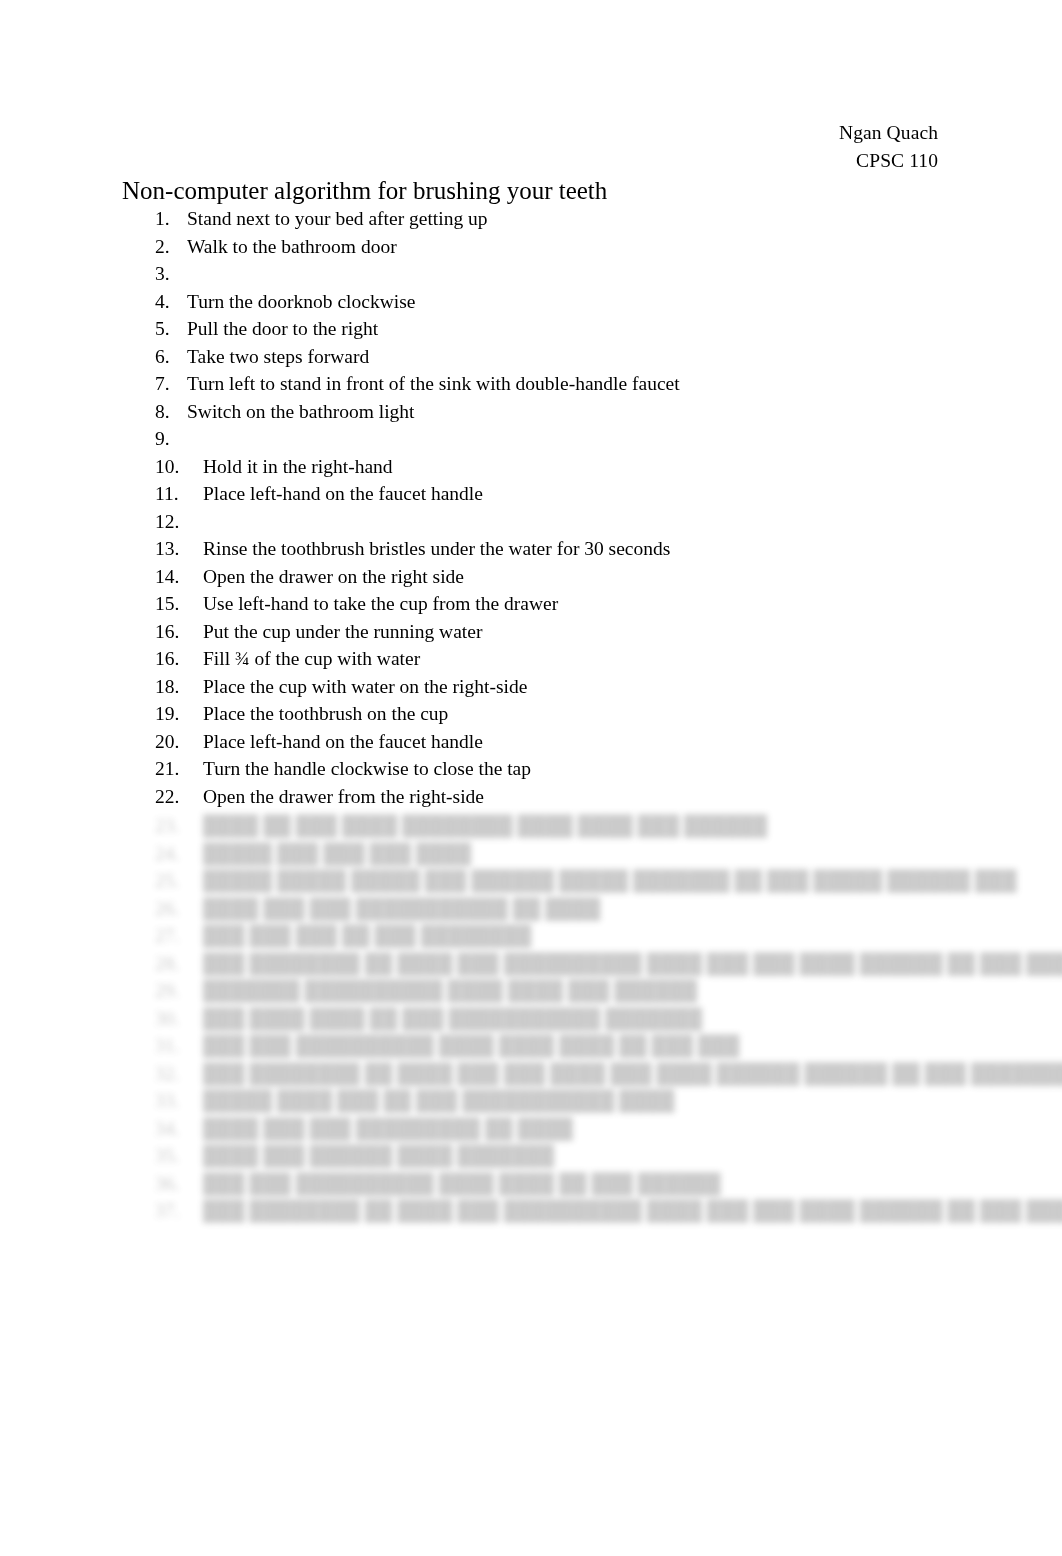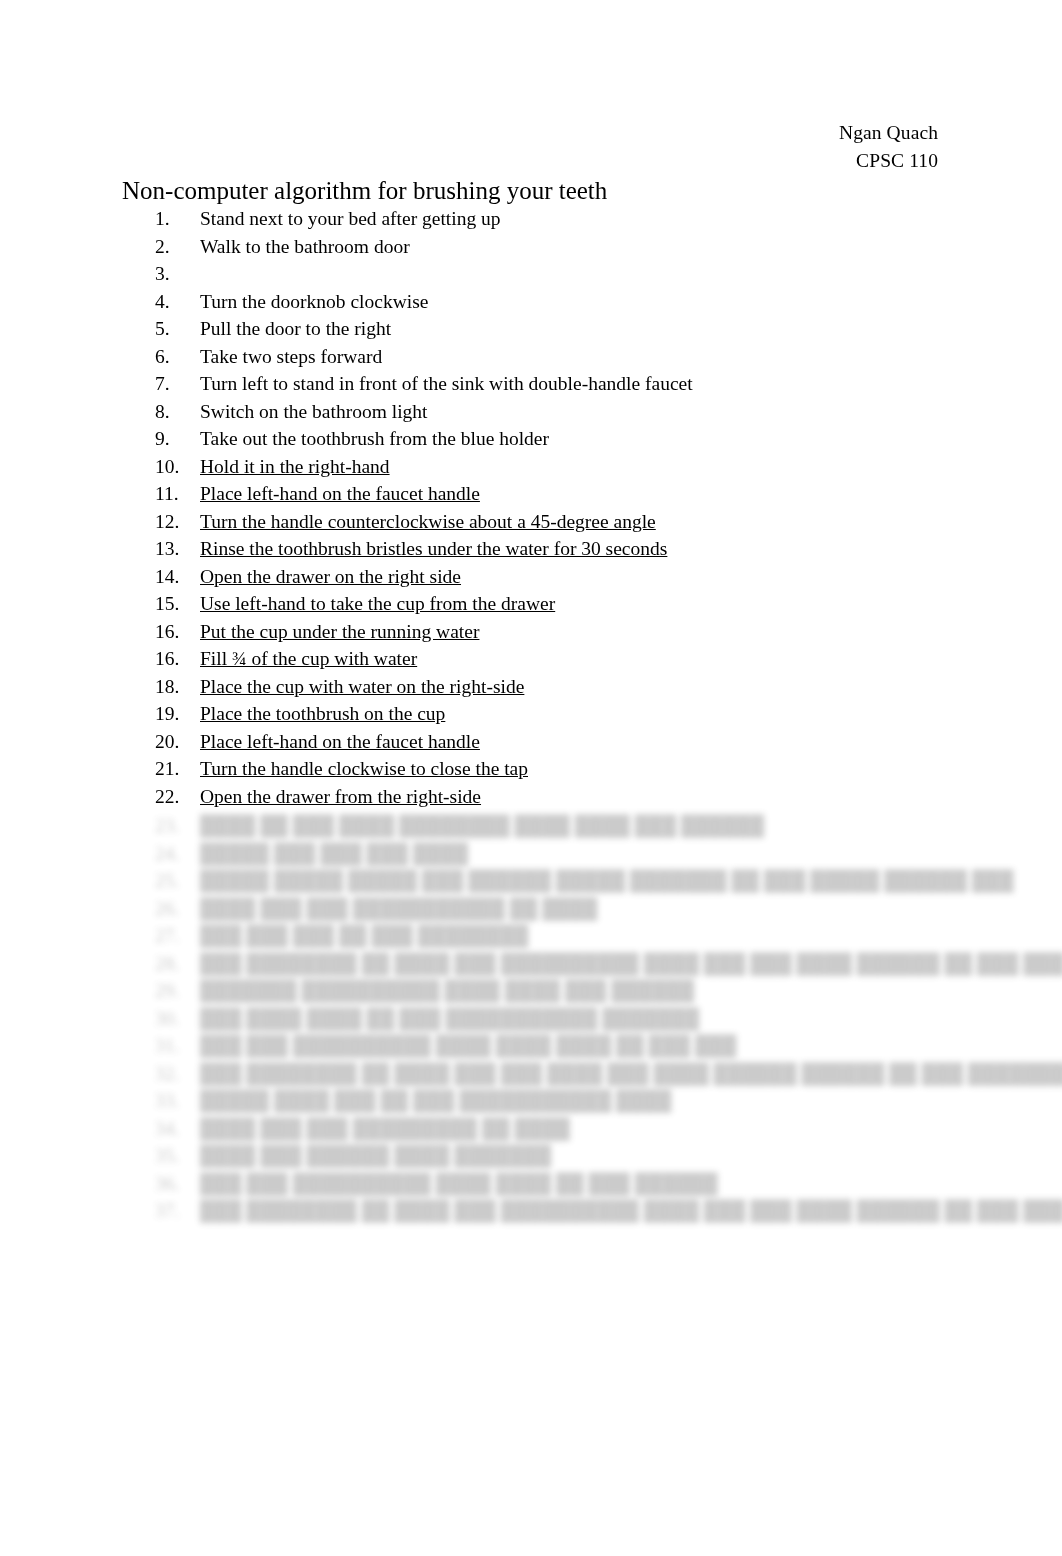"Stand next to your bed" .step-text { margin-left: 13px -> none }
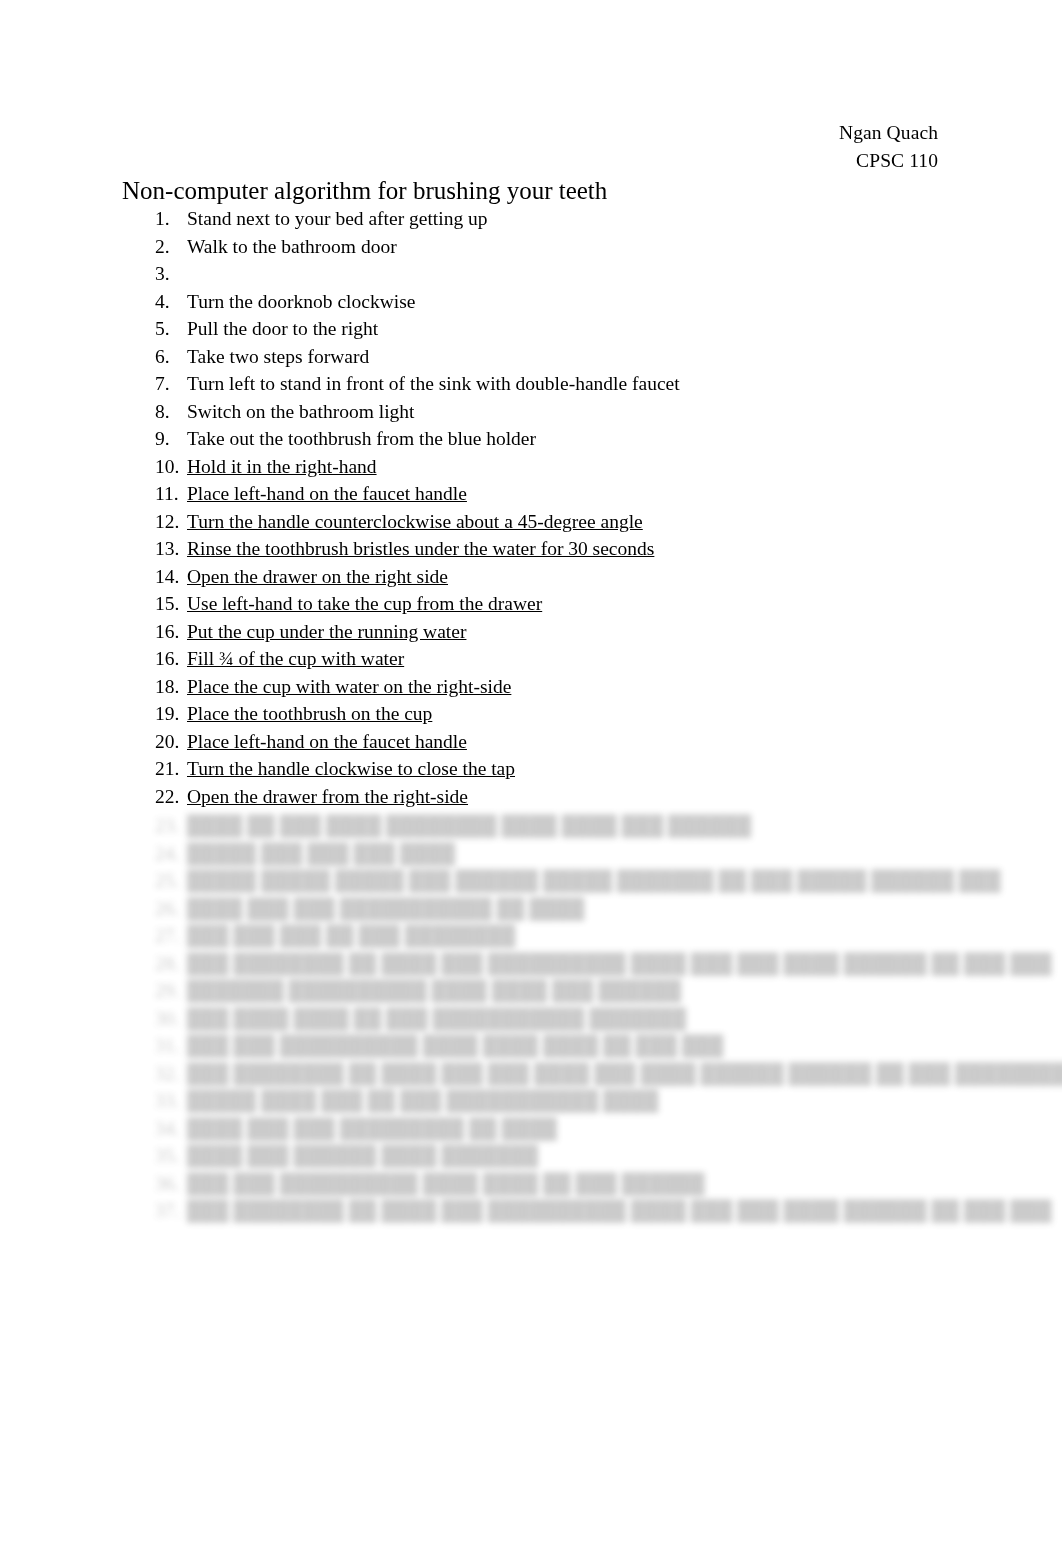"Take out the toothbrush from" span.step-text { html: <span>Take out the toothbrush from the blue holder</span> -> none }
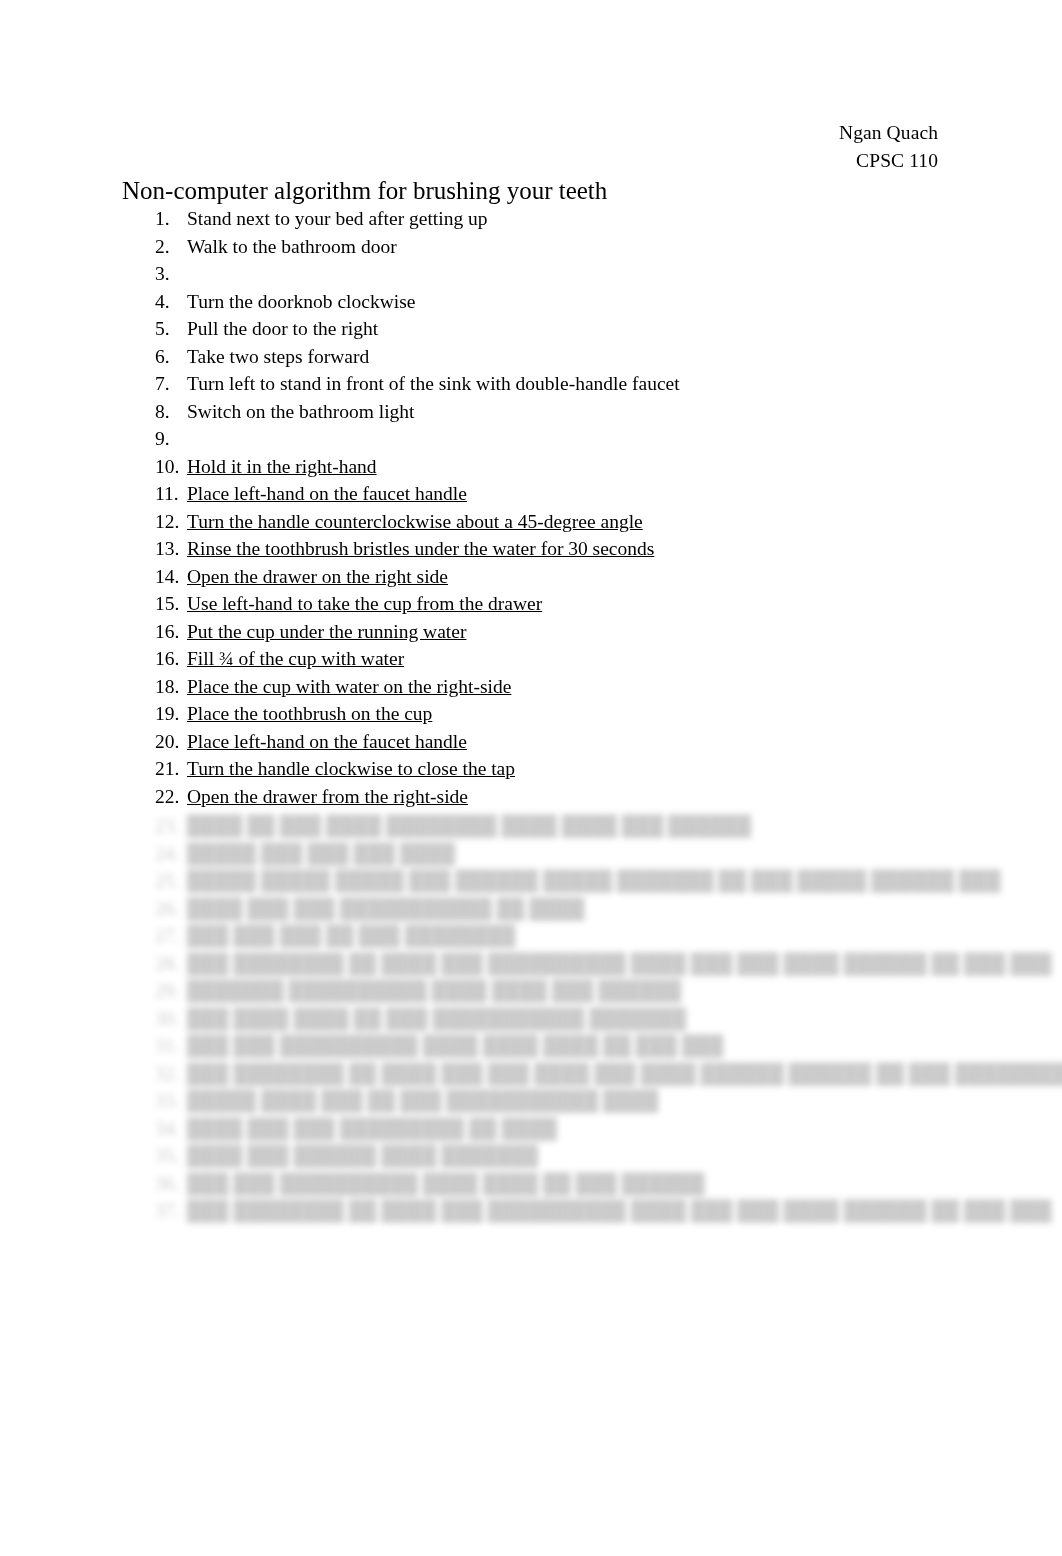"Hold it in the right-hand" .step-row.wide .step-text { left: 187px -> 203px; text-decoration: underline -> none }
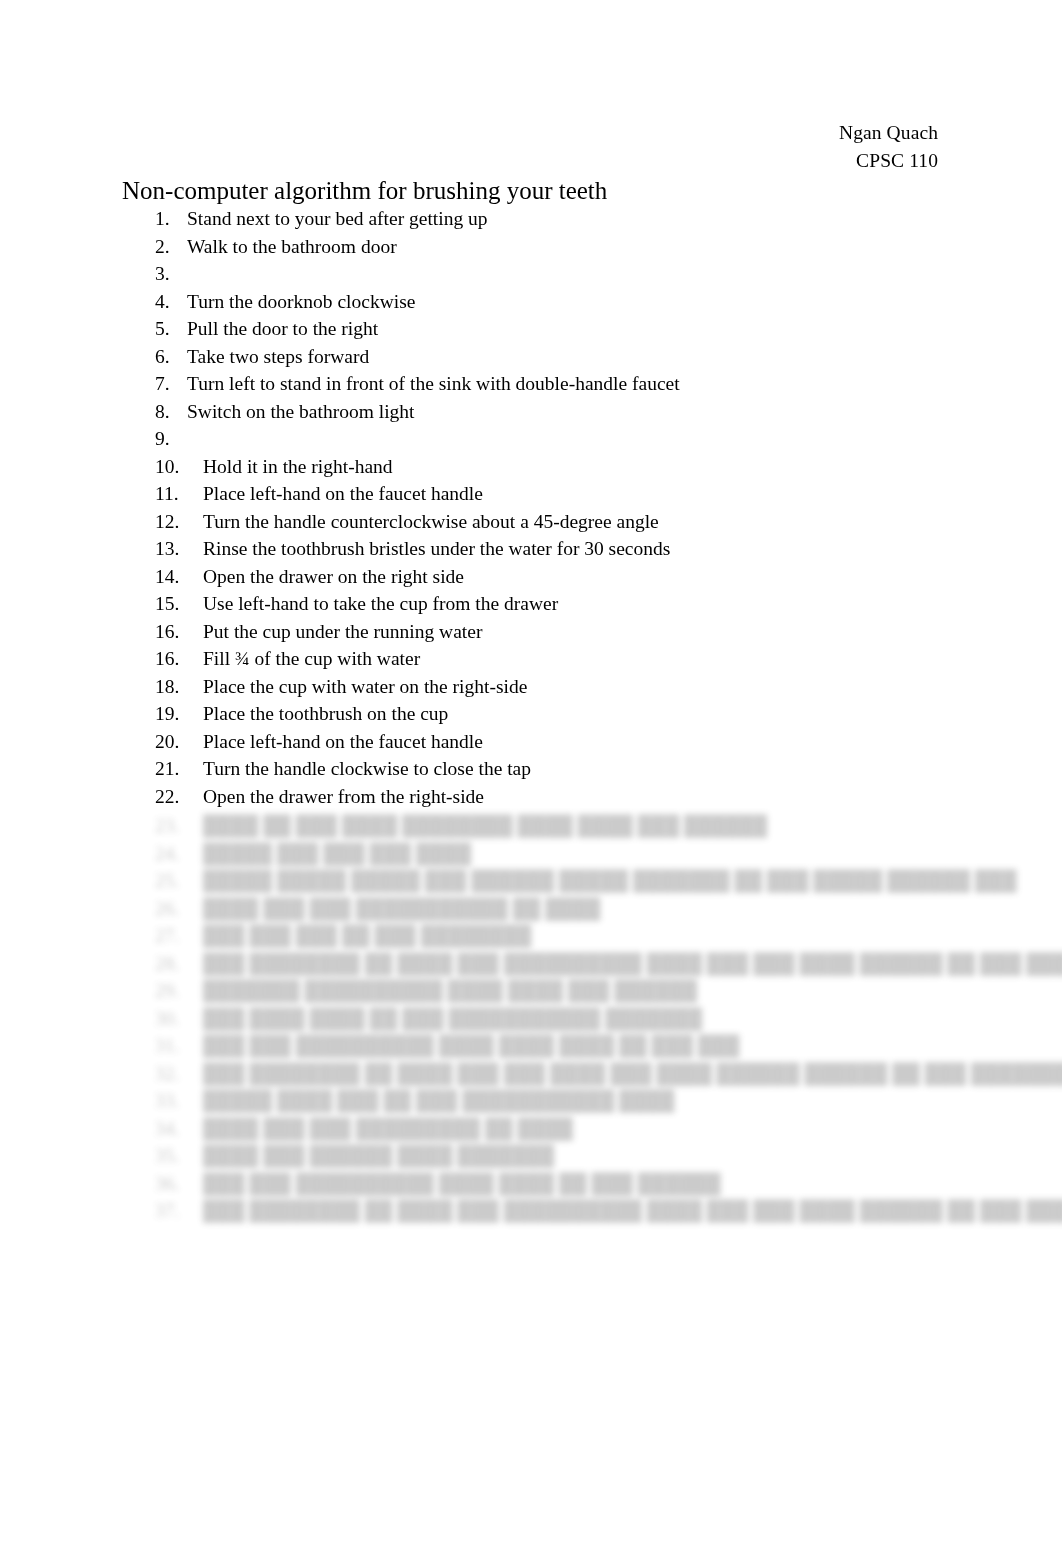"Turn the handle counterclockwise about" span.step-text { html: <span>Turn the handle counterclockwise about a 45-degree angle</span> -> none }
